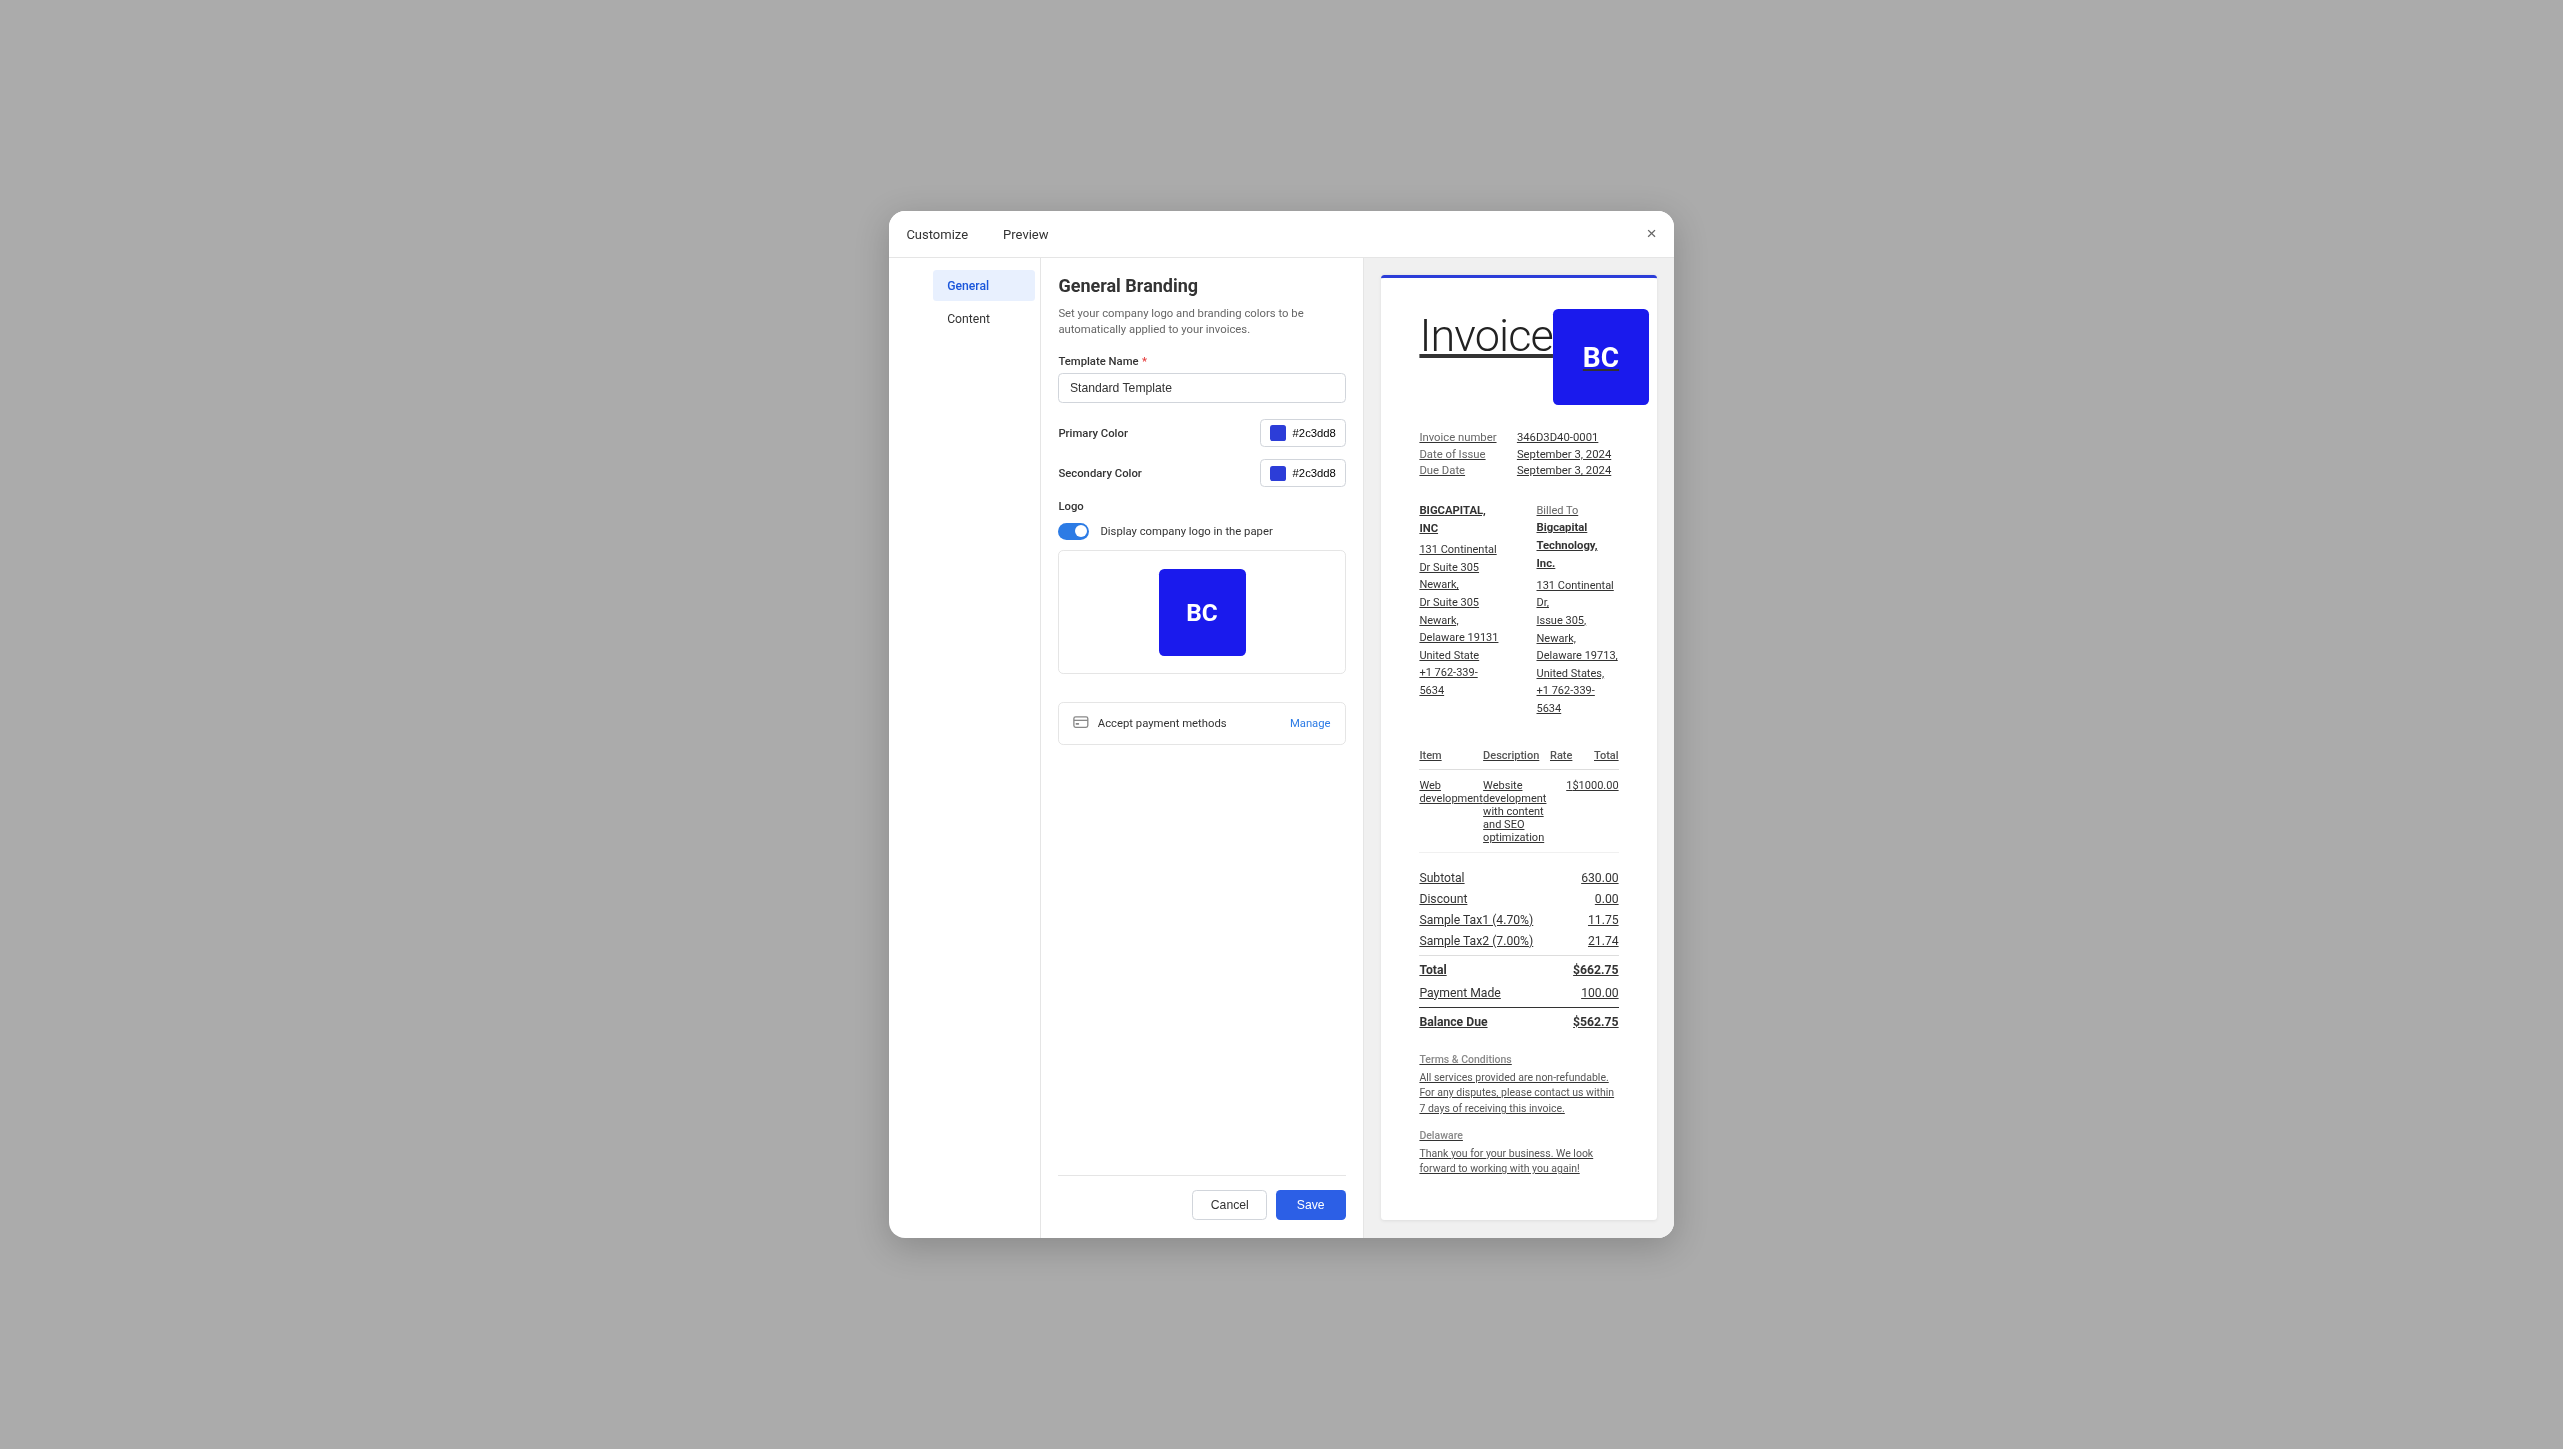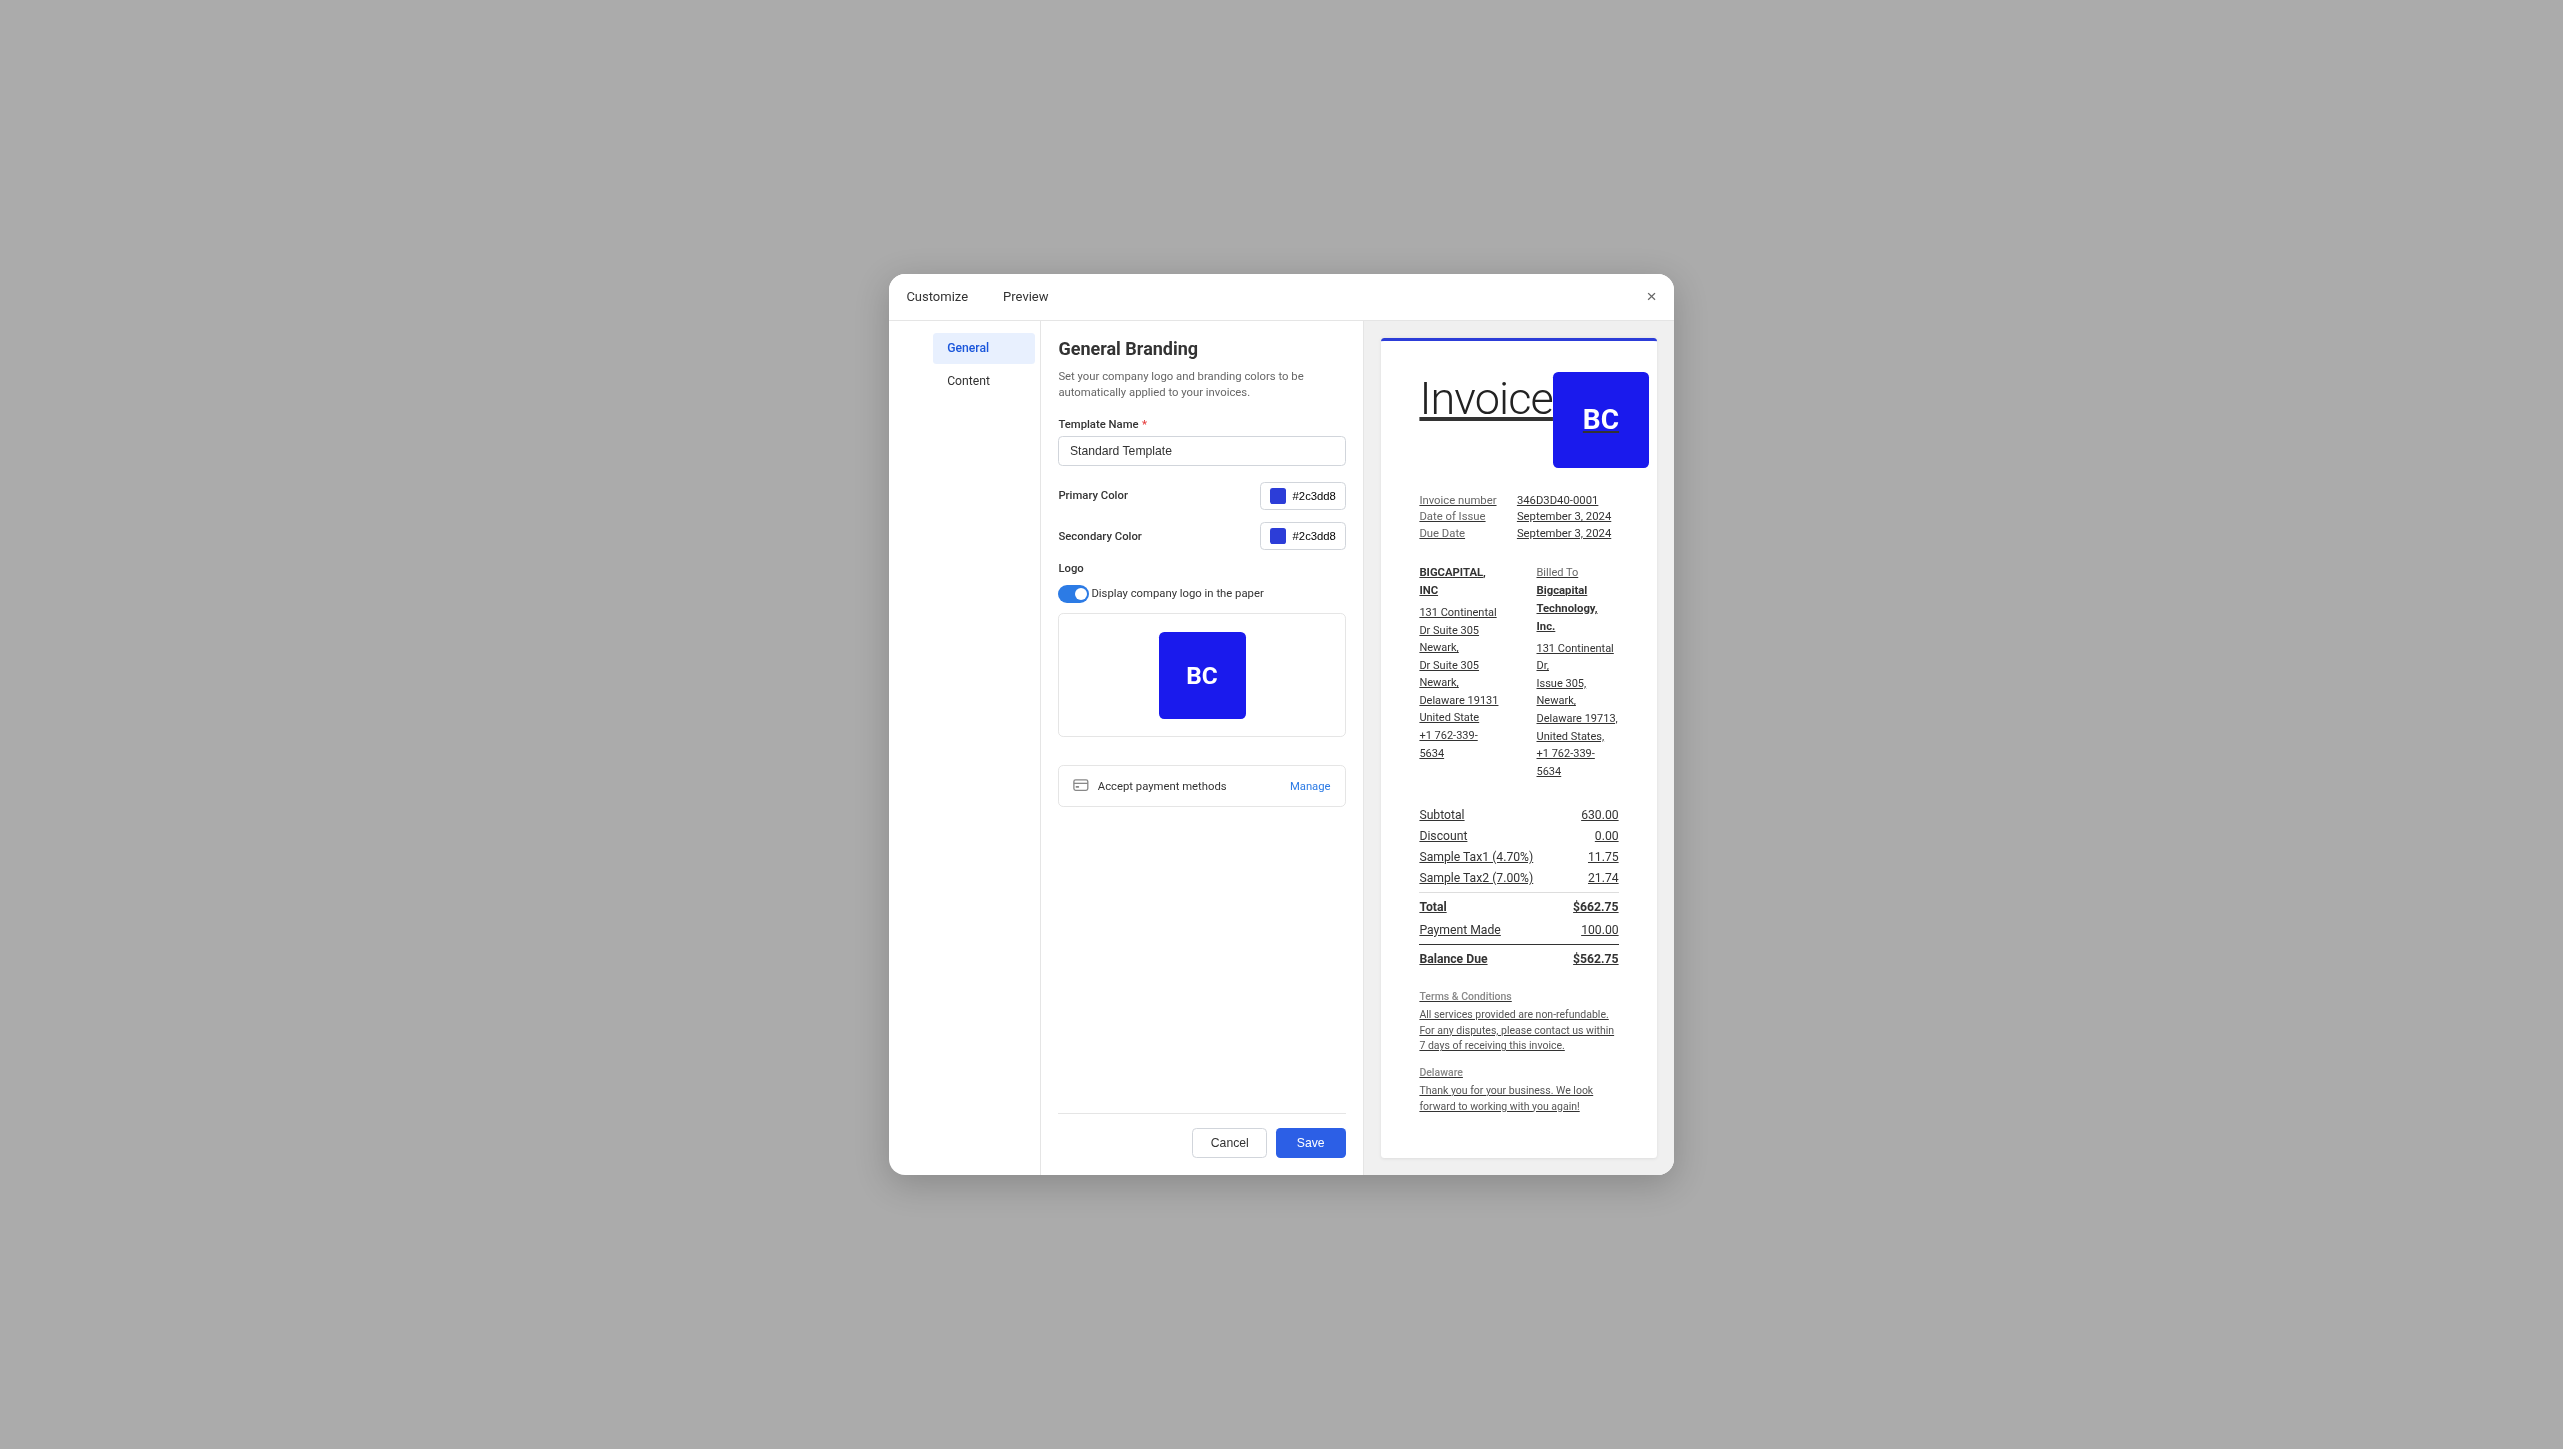"Display company logo in the" .toggle-row { gap: 2px -> 11px }
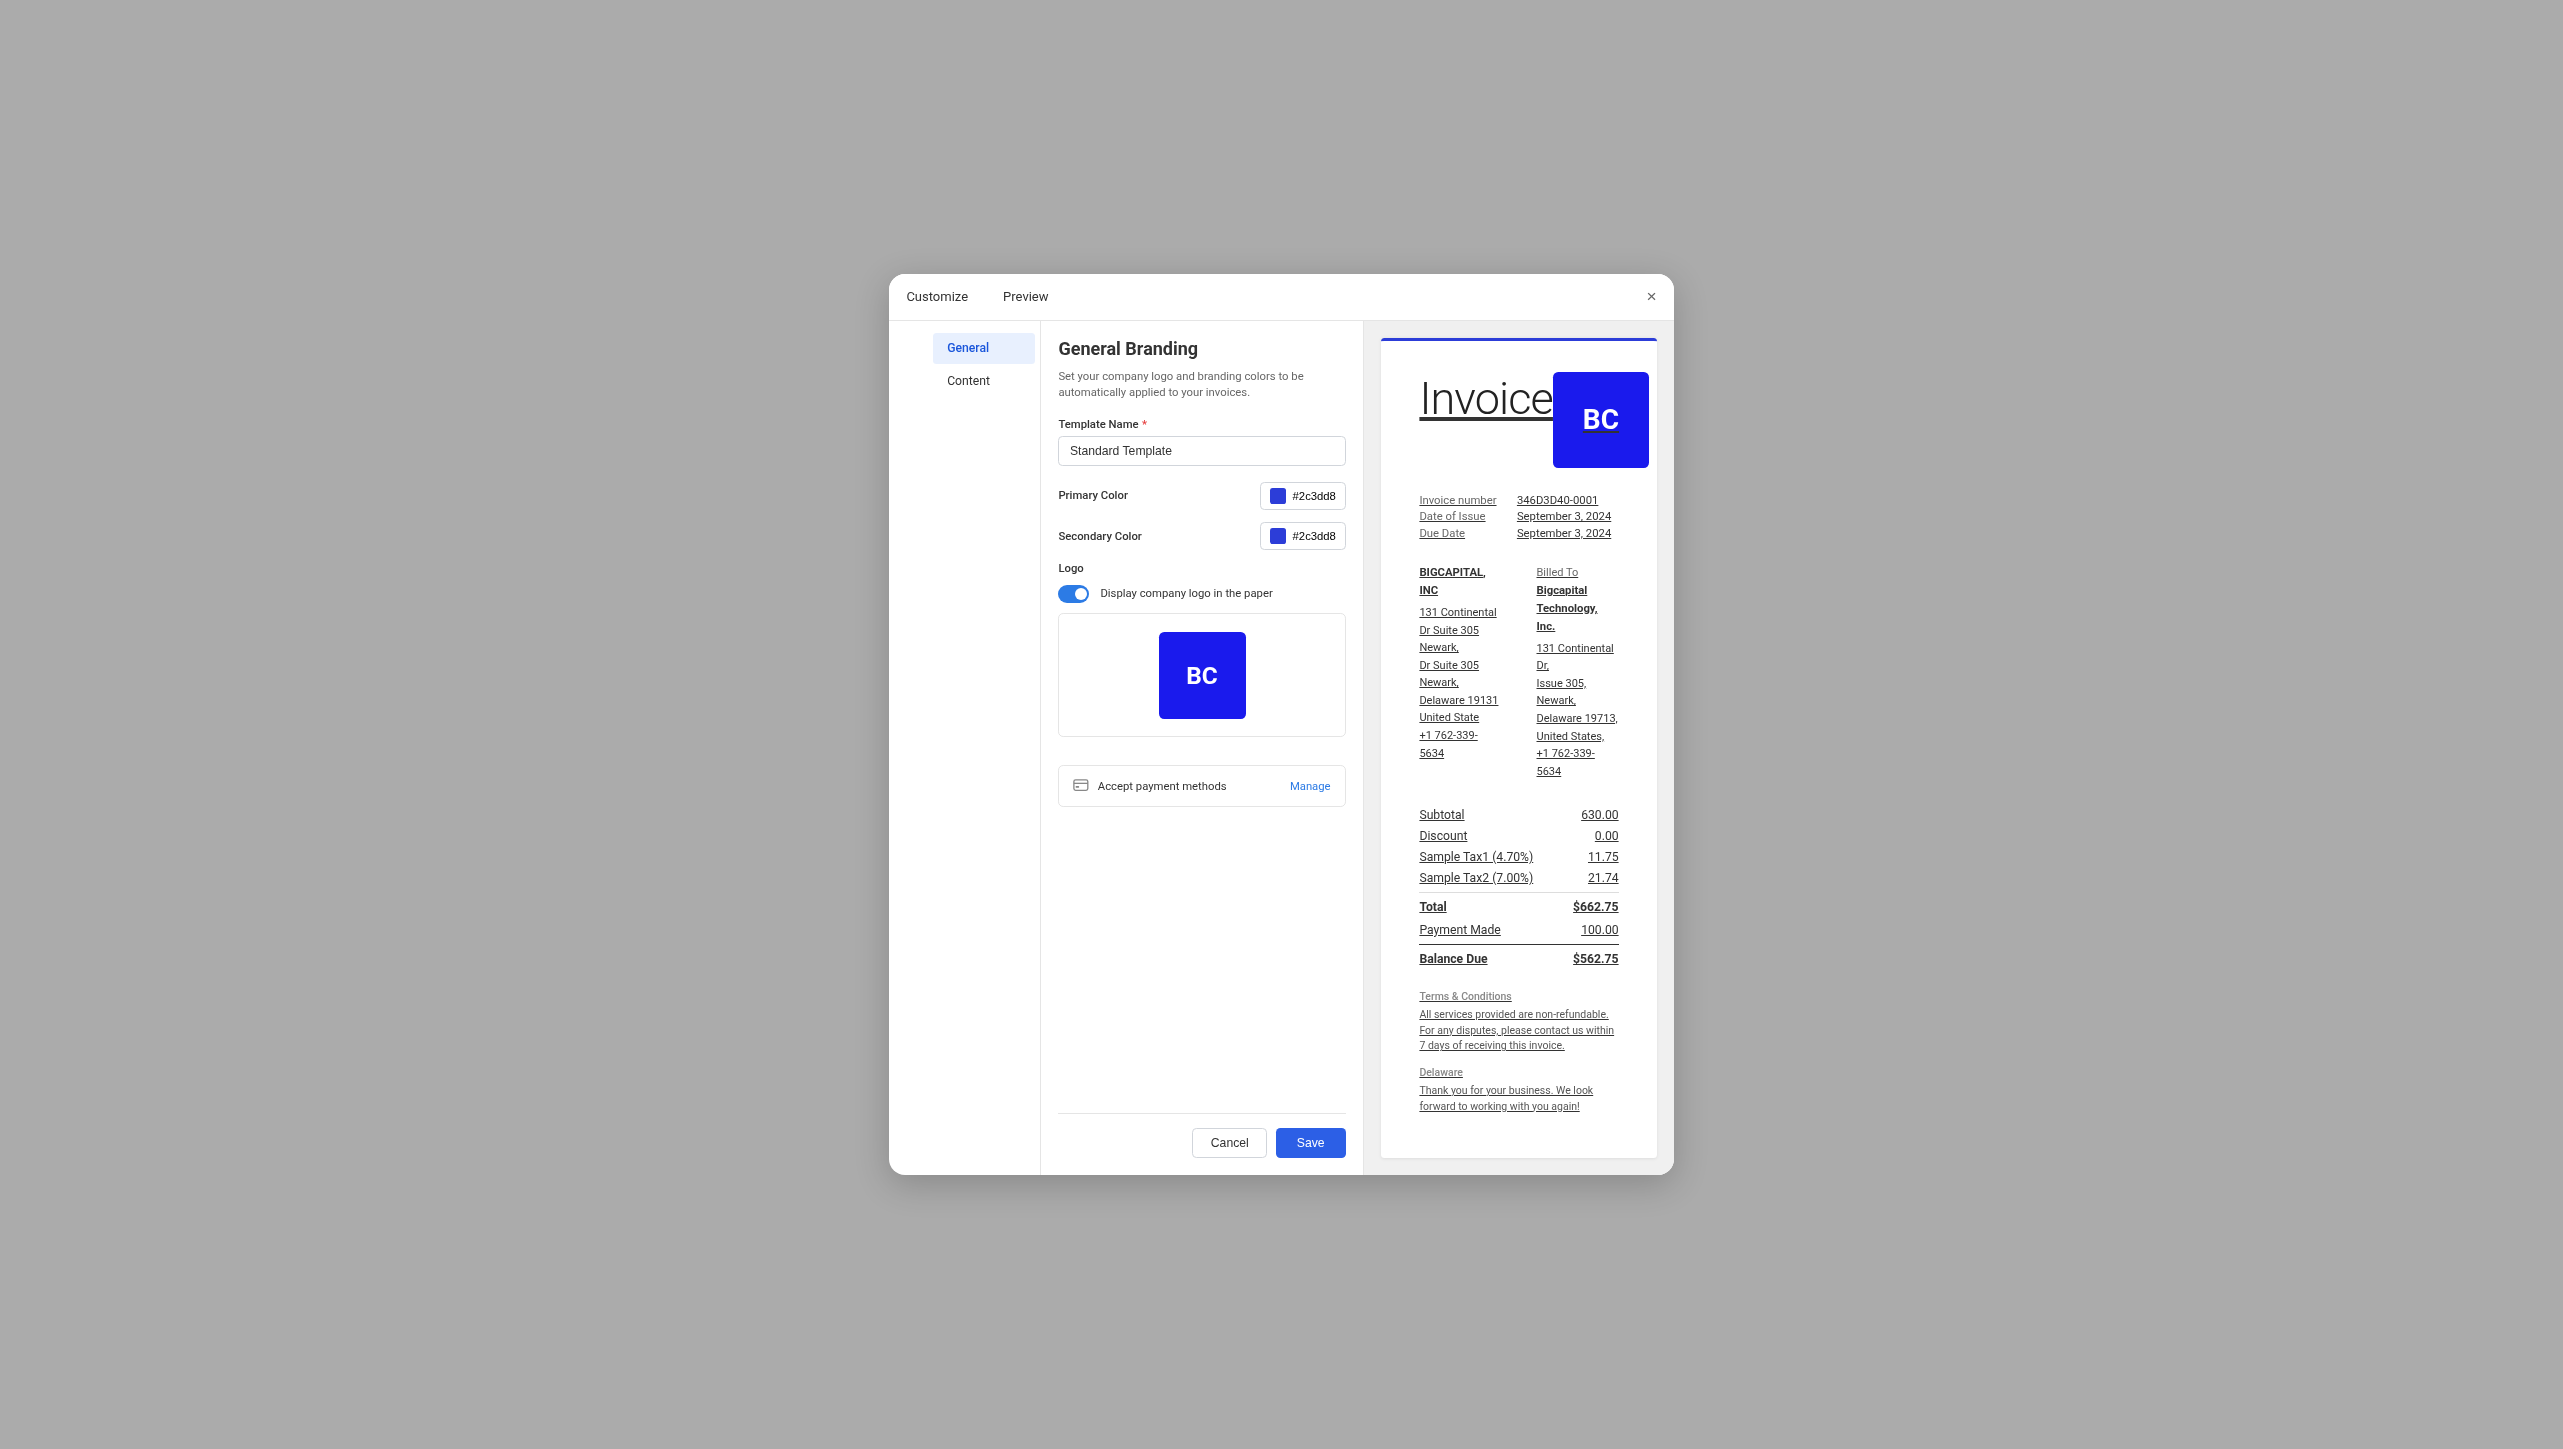"Item" table.invoice-table { html: none -> <table> <thead> <tr> <th>Item</th> <th>Description</th> <th>Rate</th> <th>Total</th> </tr> </thead> <tbody> <tr> <td>Web development</td> <td>Website development with content and SEO optimization</td> <td>1</td> <td>$1000.00</td> </tr> </tbody> </table> }
